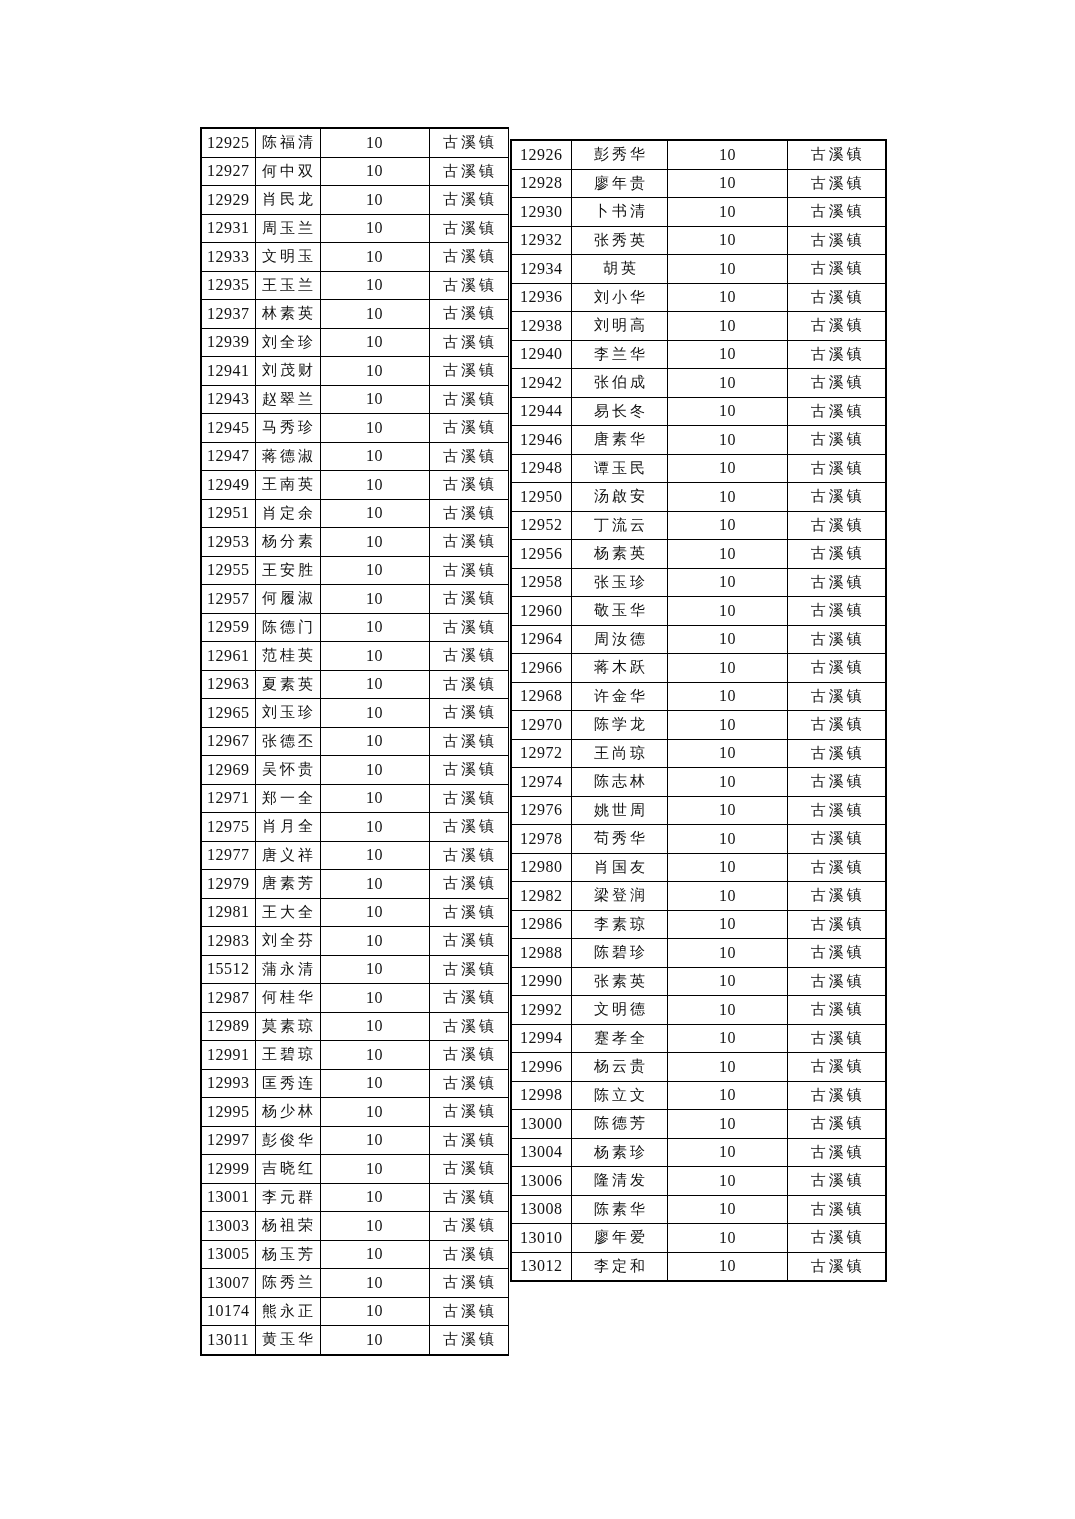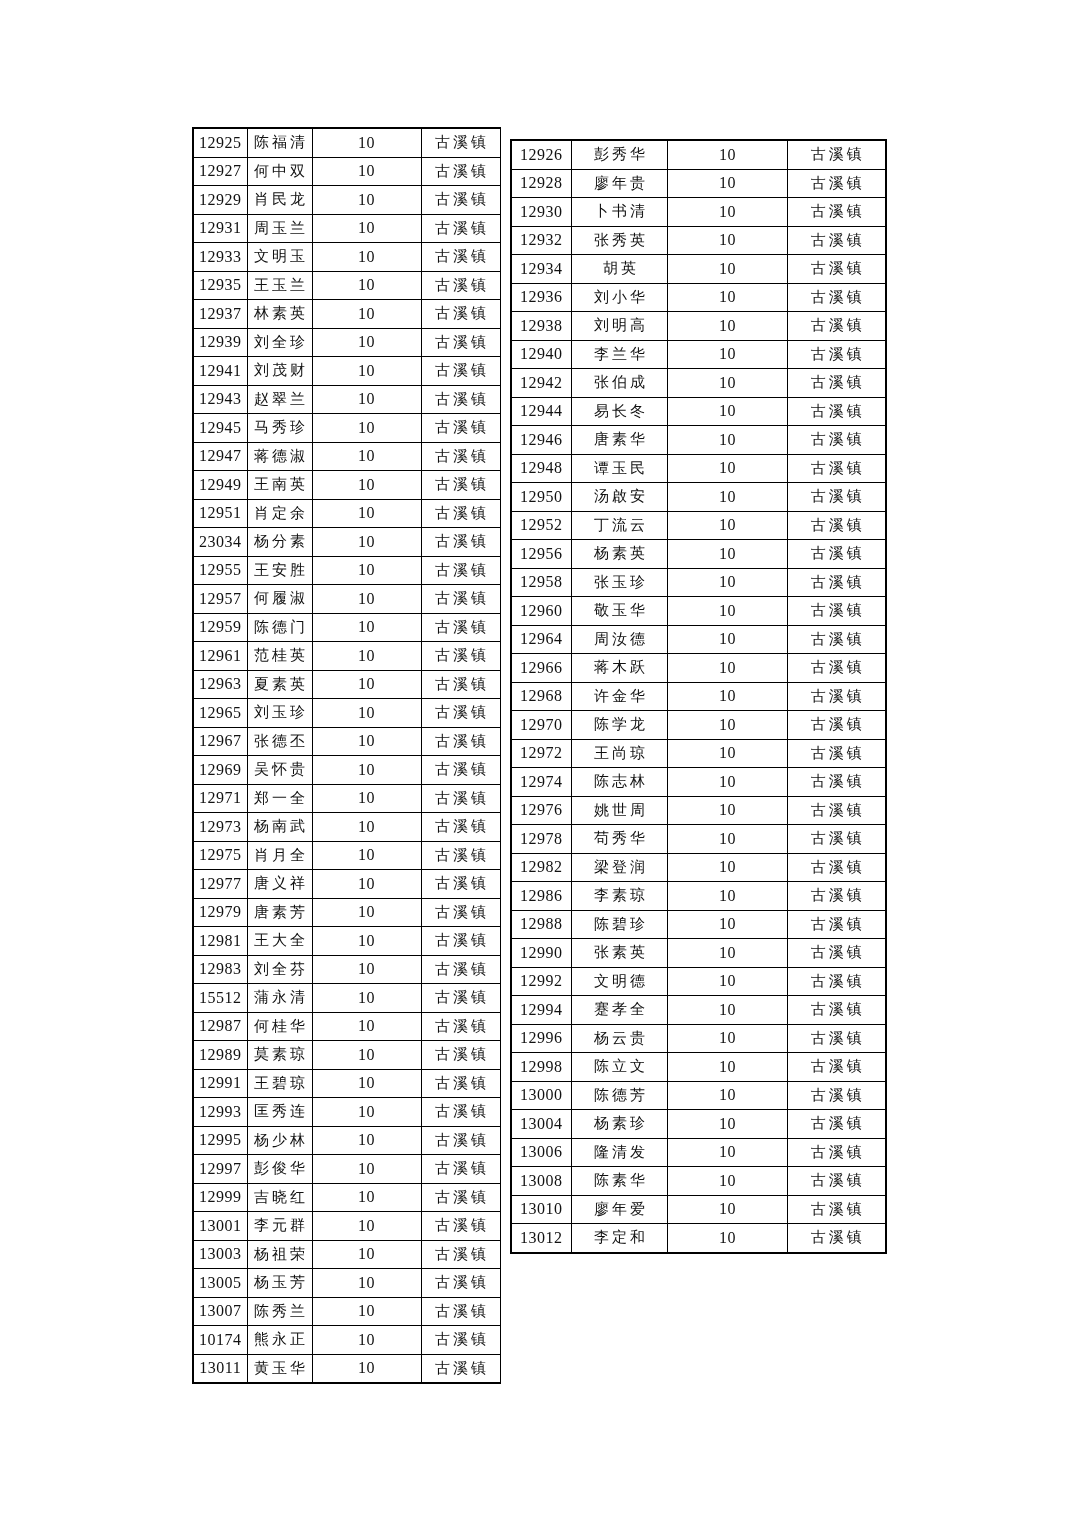"12925" .tables-wrap { gap: 9px -> 1px; left: 192px -> 200px }
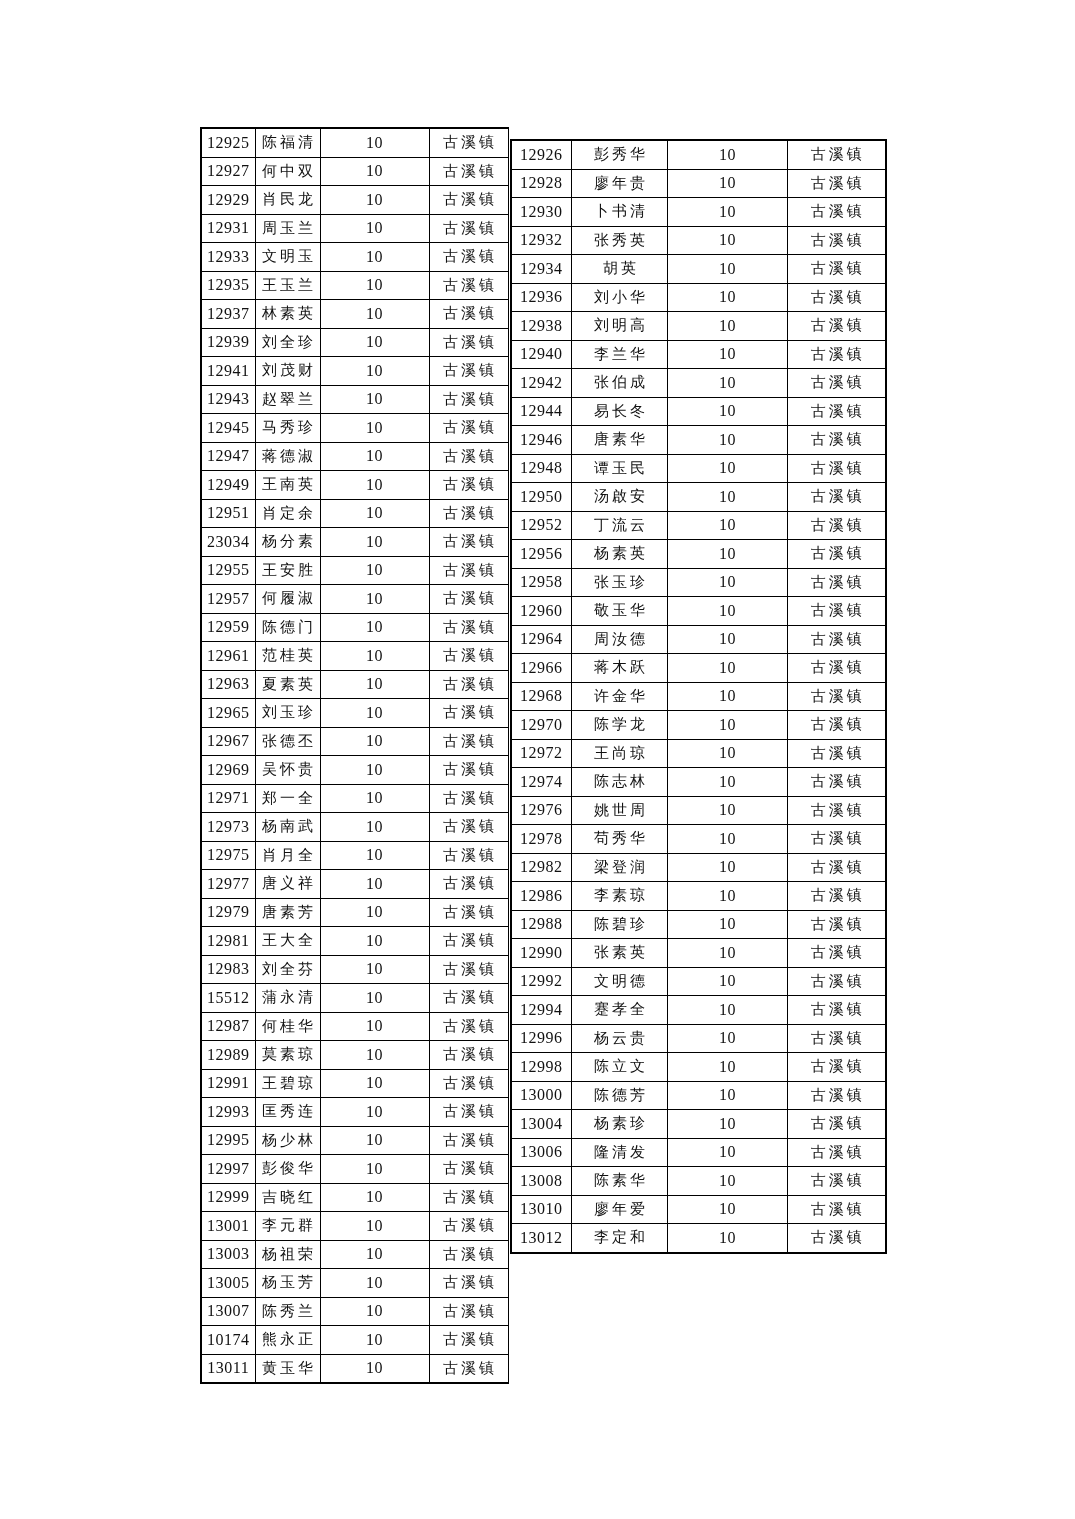"23034" td.cell-num { text: 23034 -> 12953 }
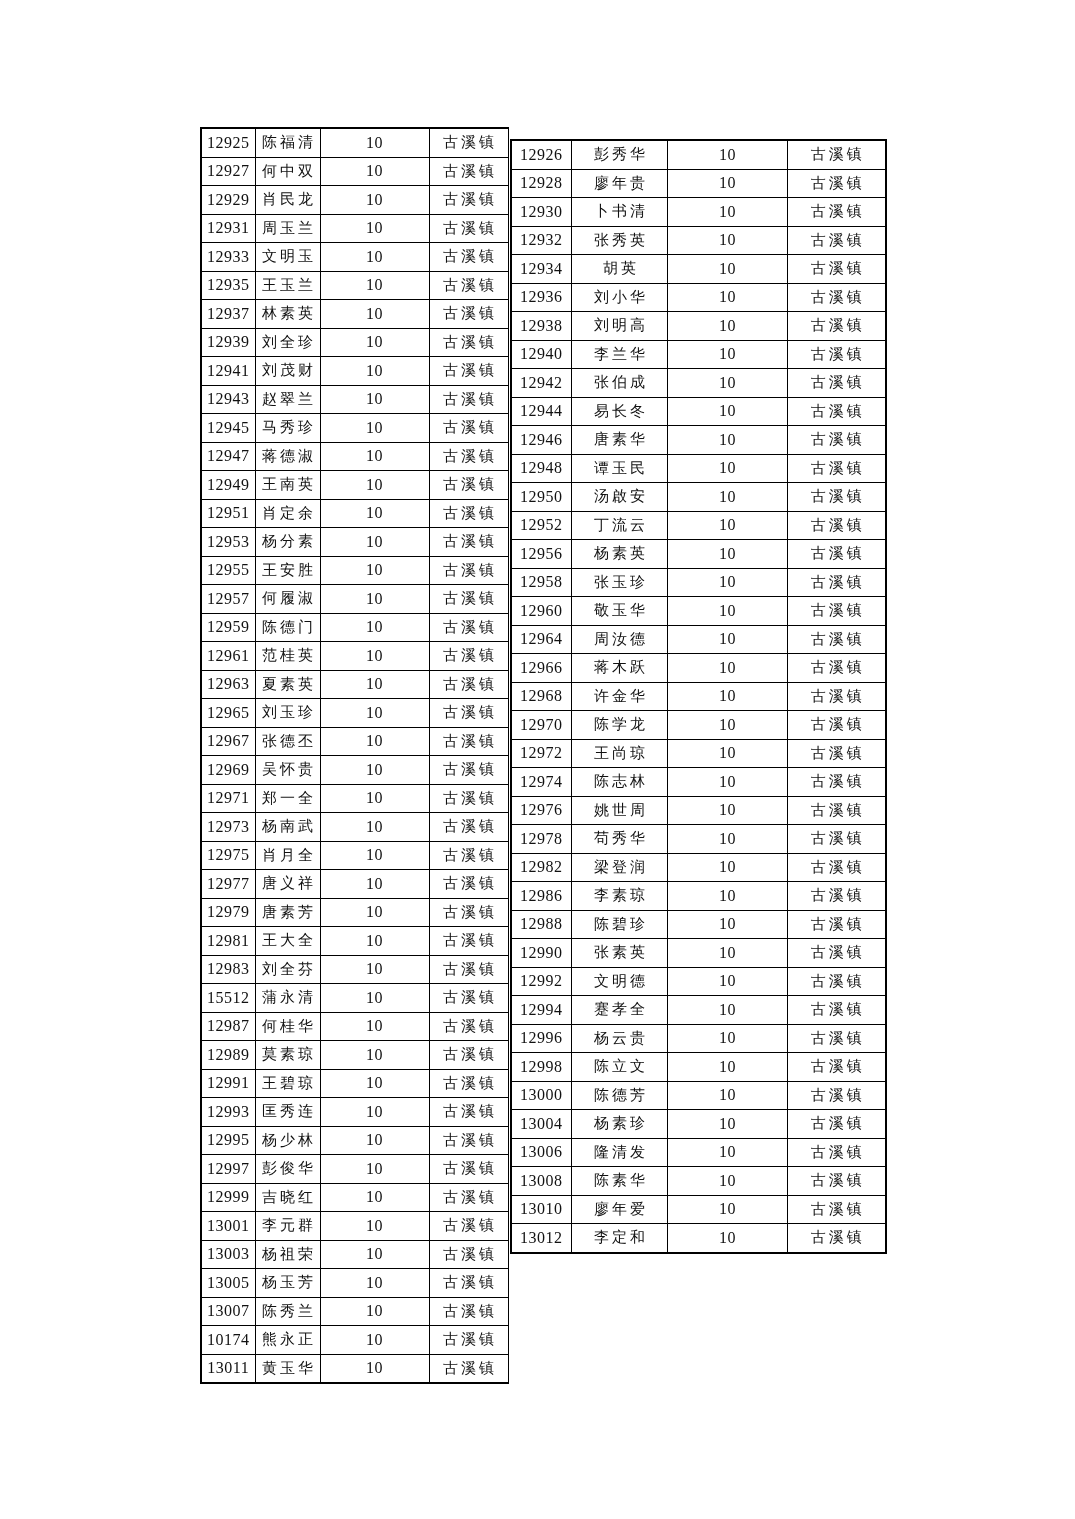"12973" tr { html: <tr> <td>12973</td> <td>杨南武</td> <td>10</td> <td>古溪镇</td> </tr> -> none }
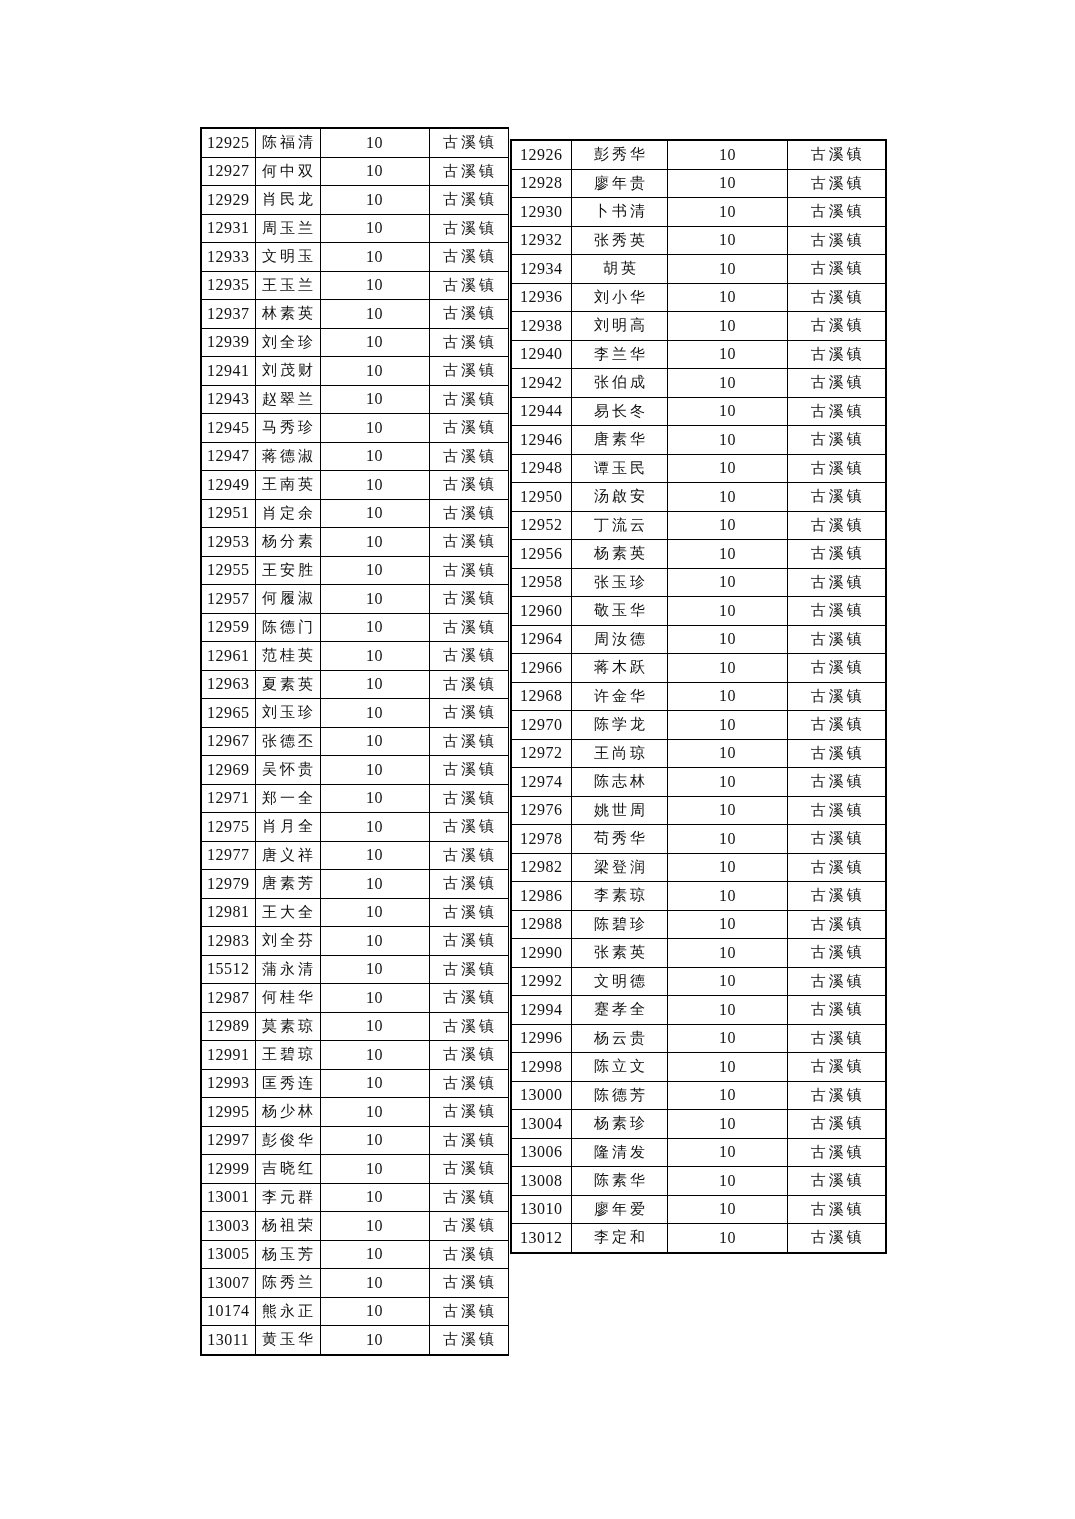"12980" tr { html: none -> <tr> <td>12980</td> <td>肖国友</td> <td>10</td> <td>古溪镇</td> </tr> }
